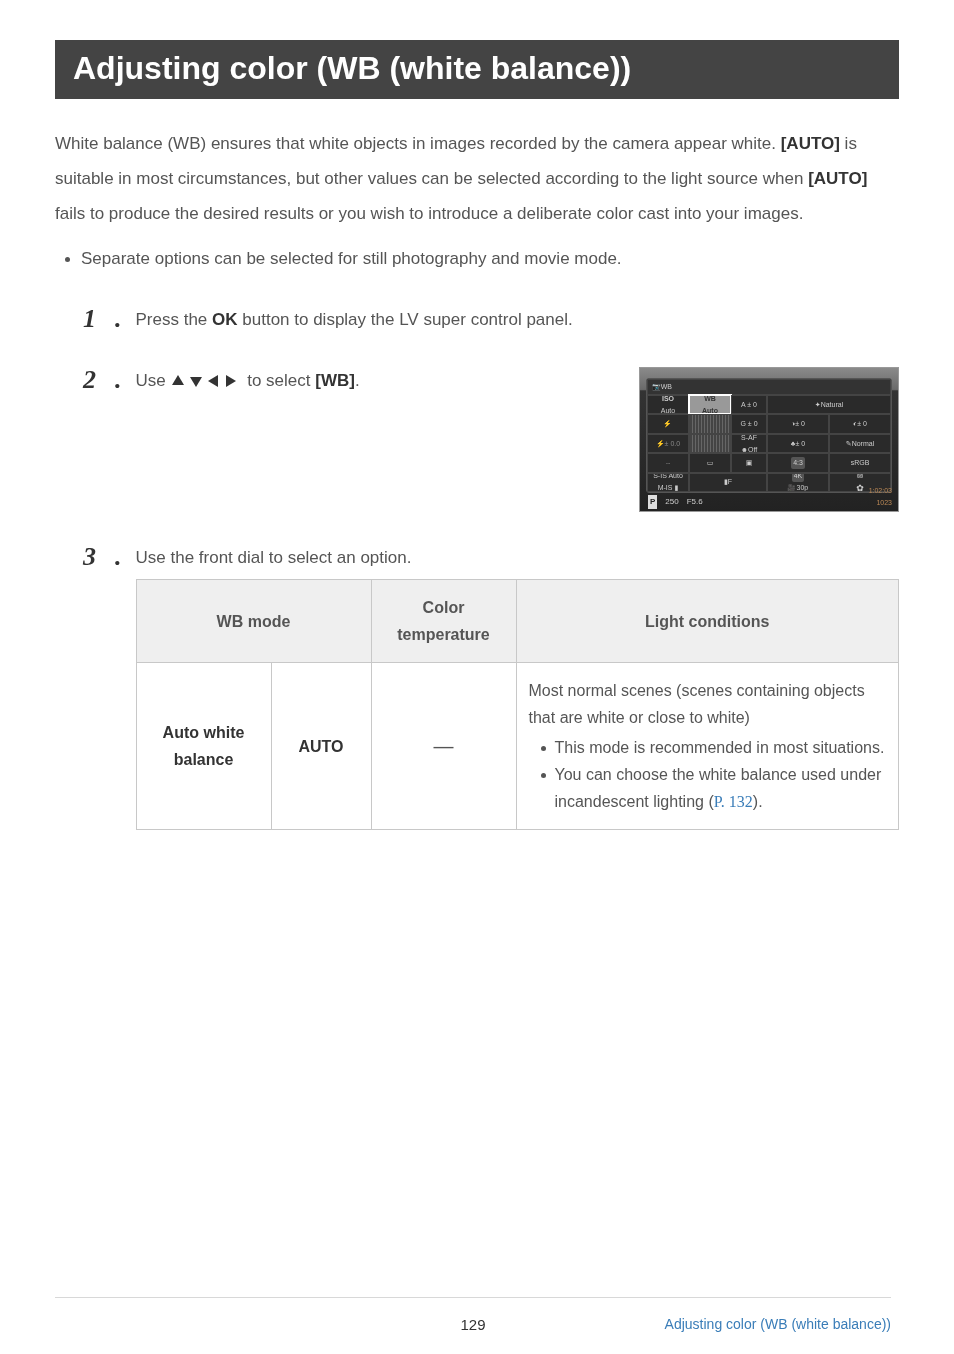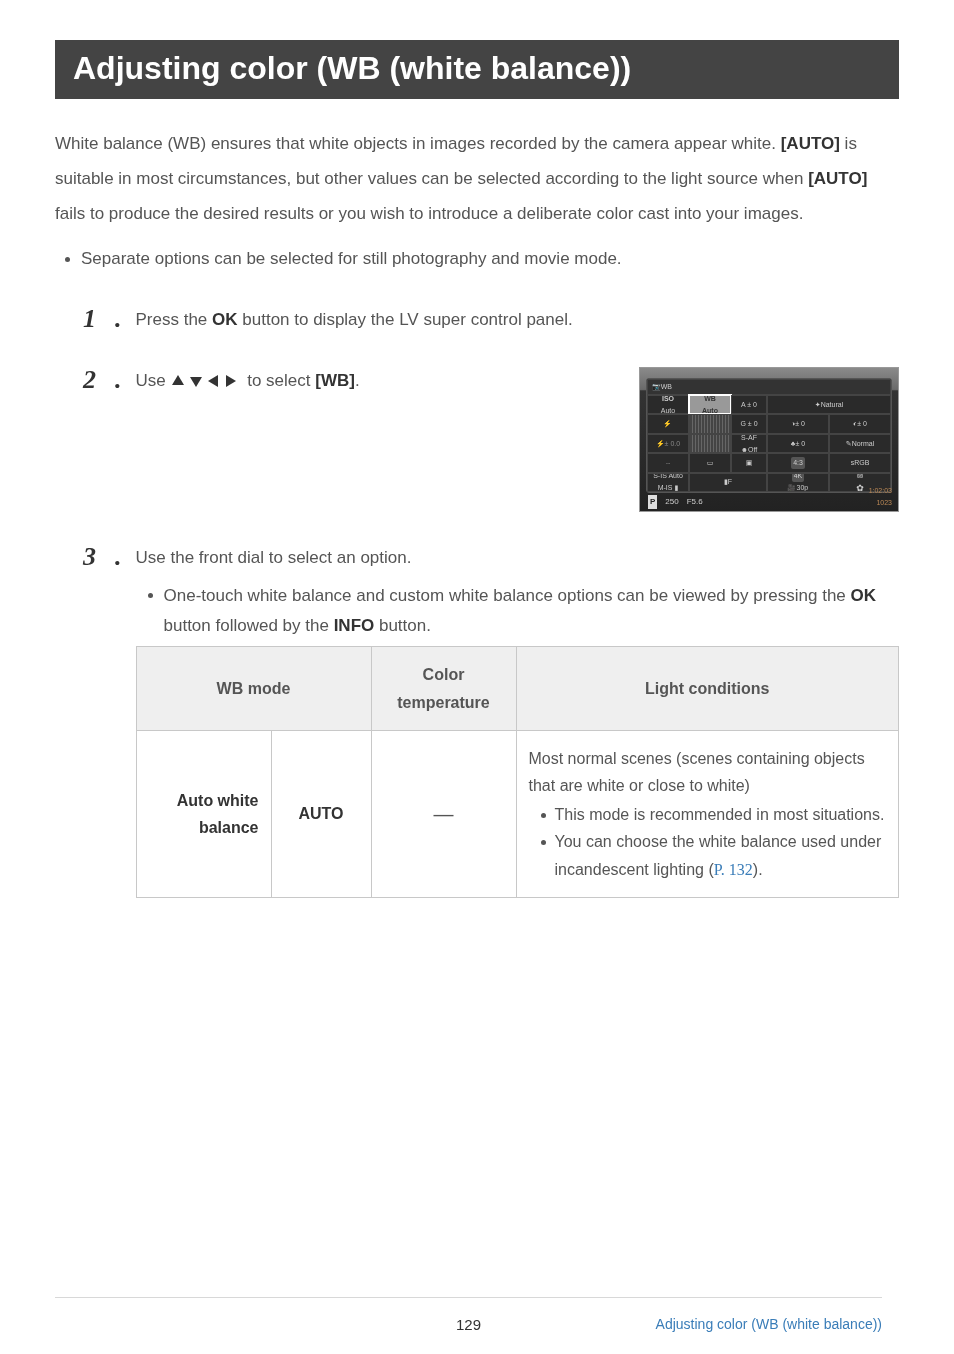"One-touch white balance and custom" ul.step3-sub { html: <ul> <li> <span>One-touch white balance and custom white balance options can be viewed by pressing the </span><b>OK</b><span> button followed by the </span><b>INFO</b><span> button.</span> </li> </ul> -> none }
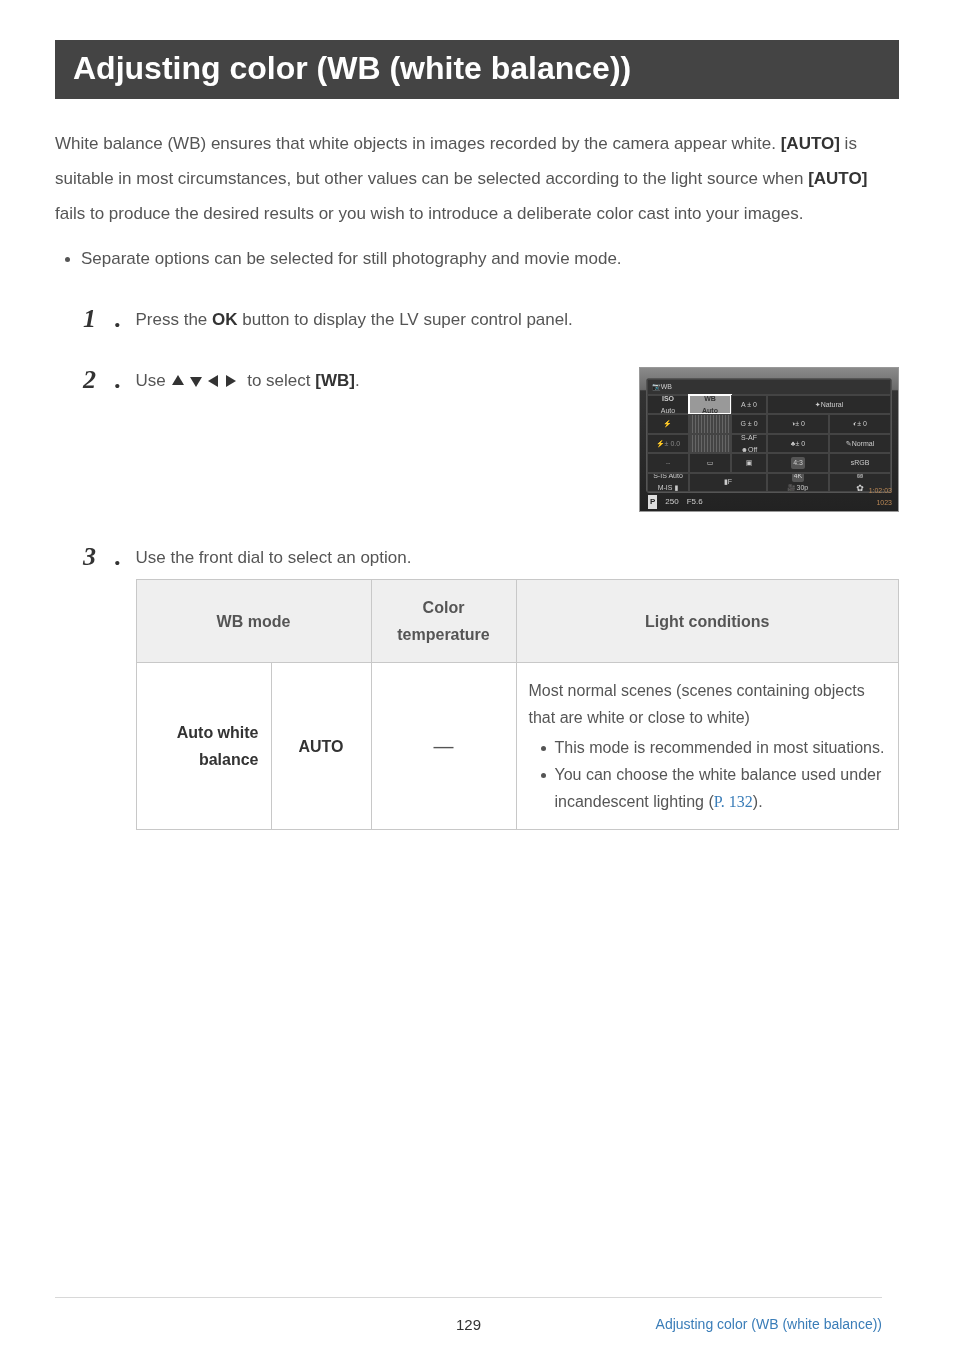"Auto white balance" table.wb tbody td.mode-name { text-align: right -> center }
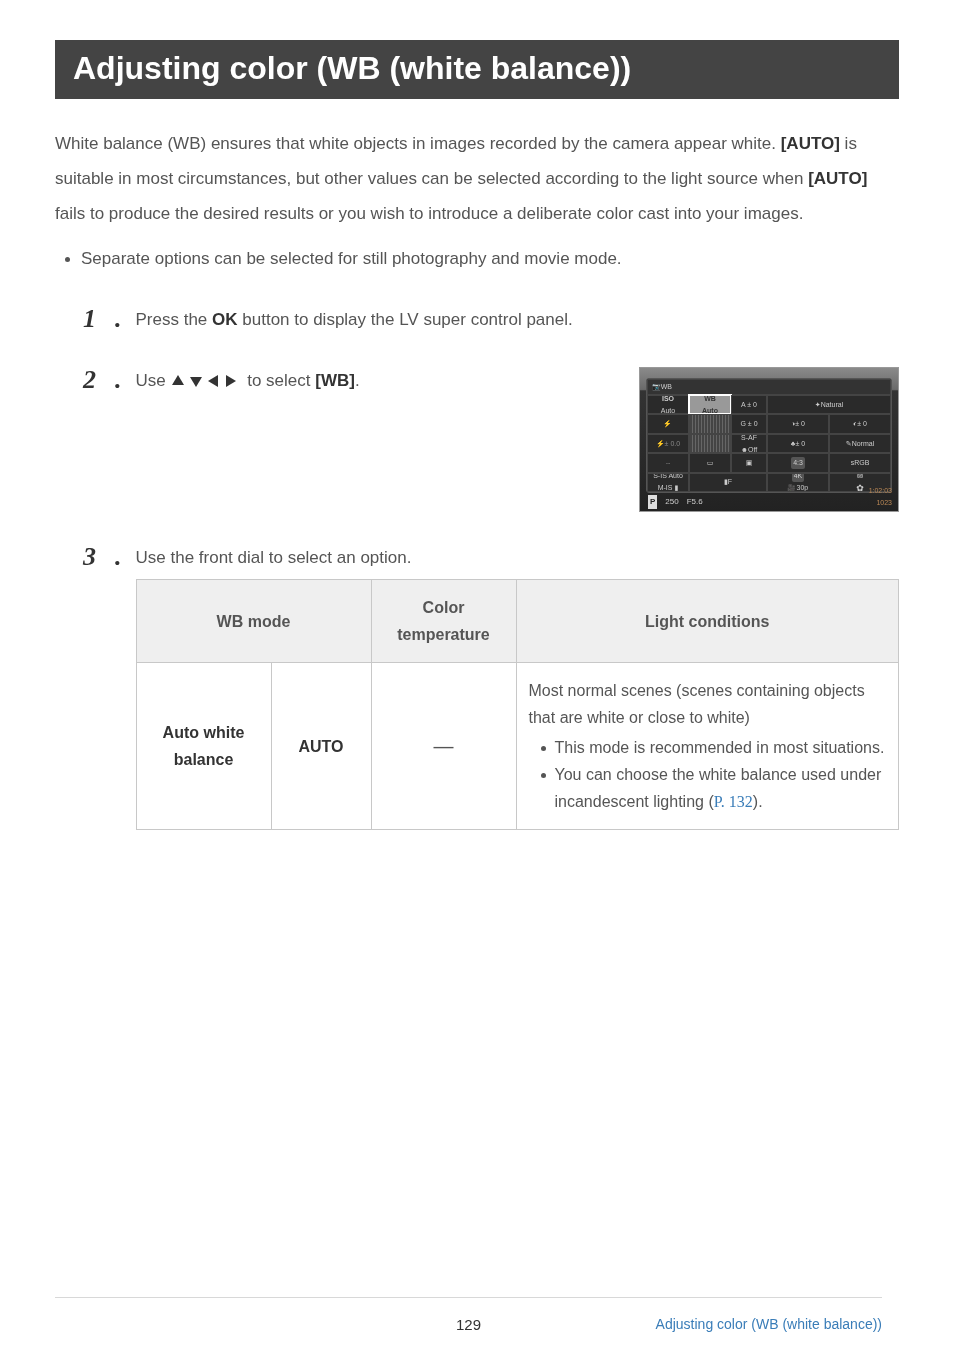"129" .footer { right: 72px -> 63px }
